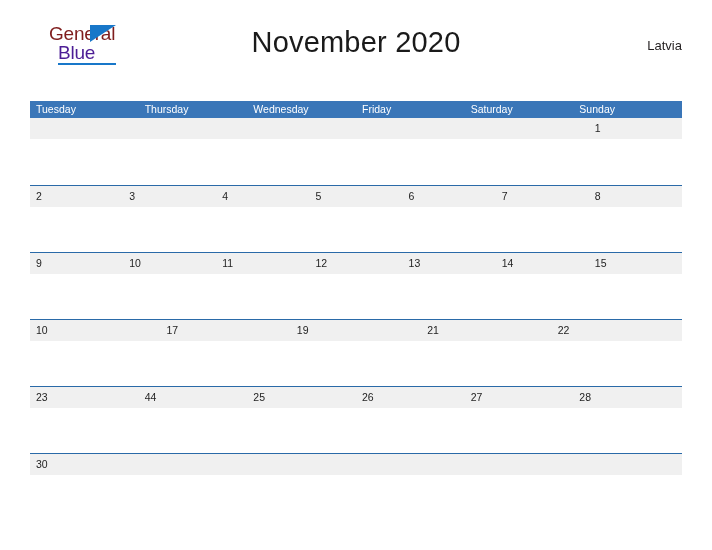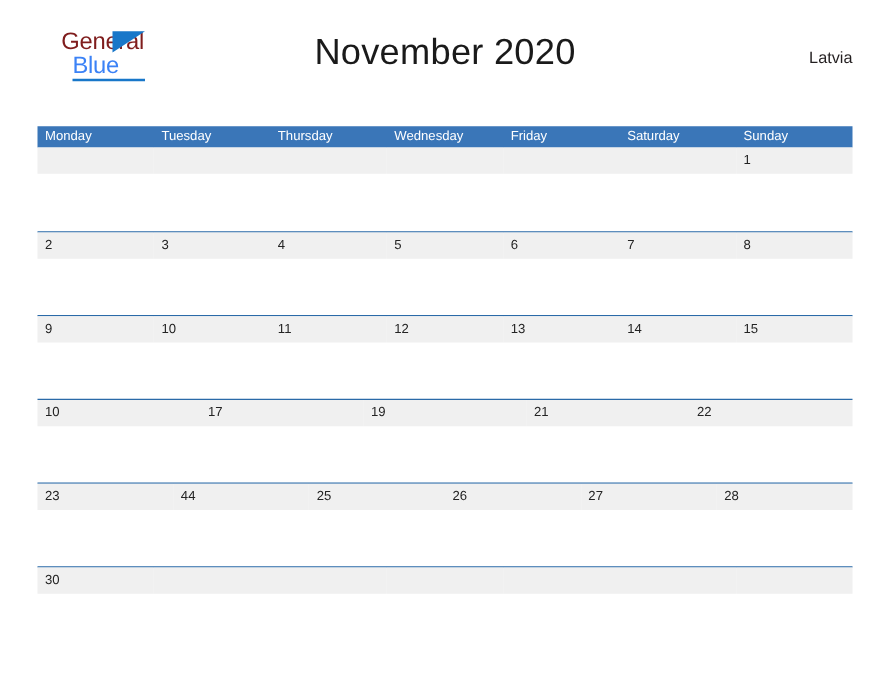"Blue" .logo-blue { color: #3b82f6 -> #4c1d95 }
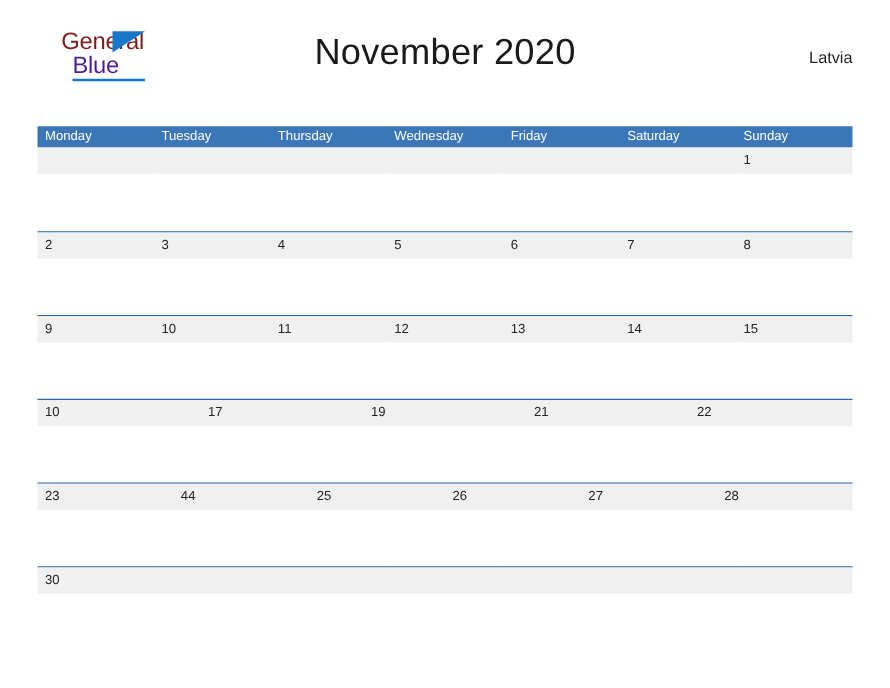"Monday" div.weekday-cell { html: <div>Monday</div> -> none }
